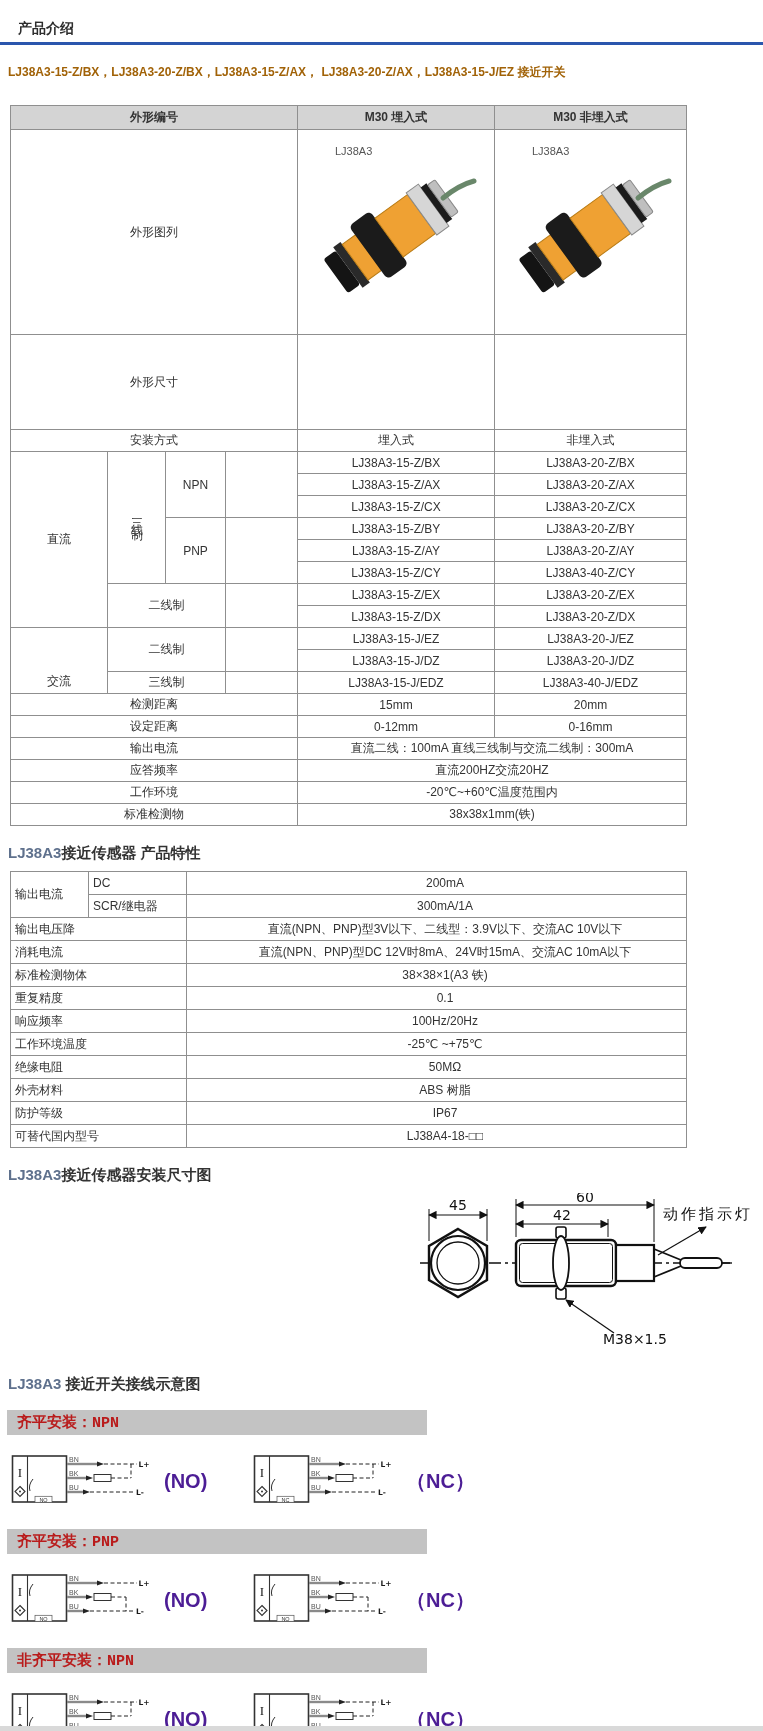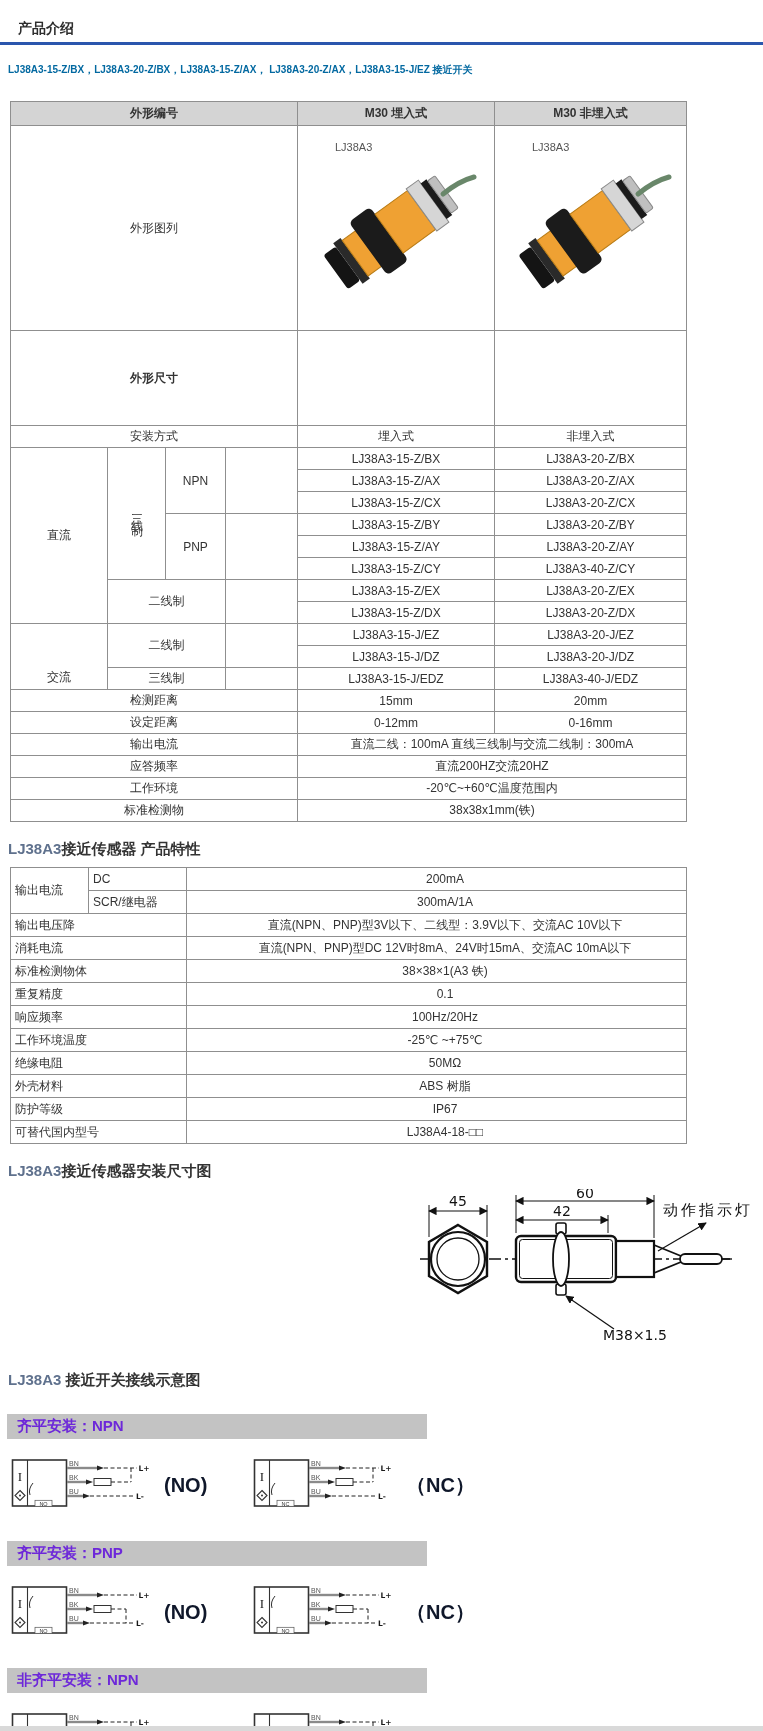"LJ38A3-15-Z/BX，LJ38A3-20-Z/BX，LJ38A3-15-" .title { color: #0369a1 -> #a16207; font-size: 10px -> 12px }
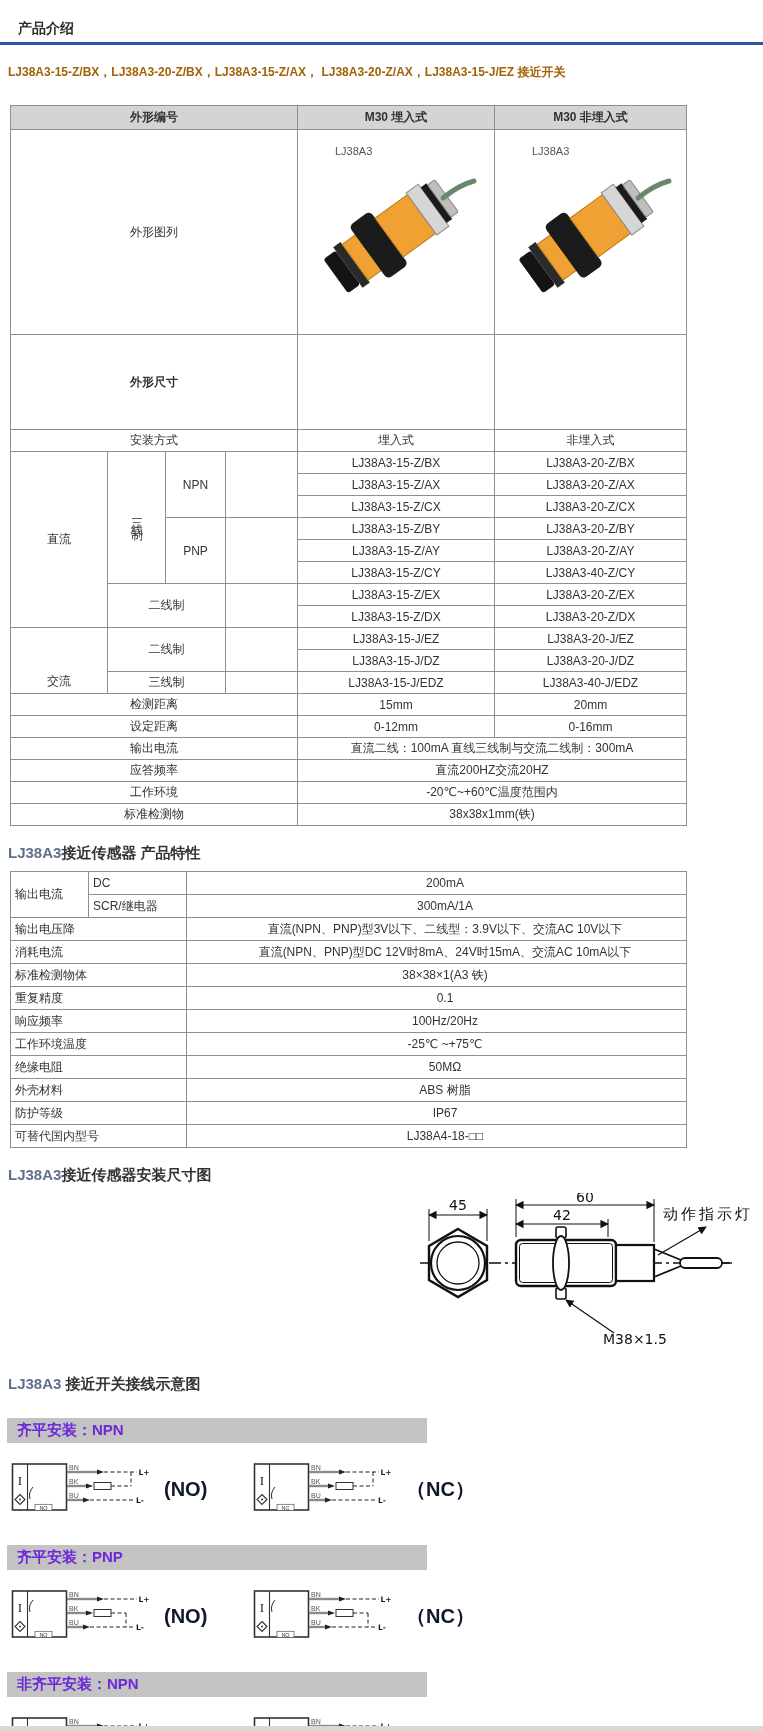"外形尺寸" .r-dim td { font-weight: bold -> none }
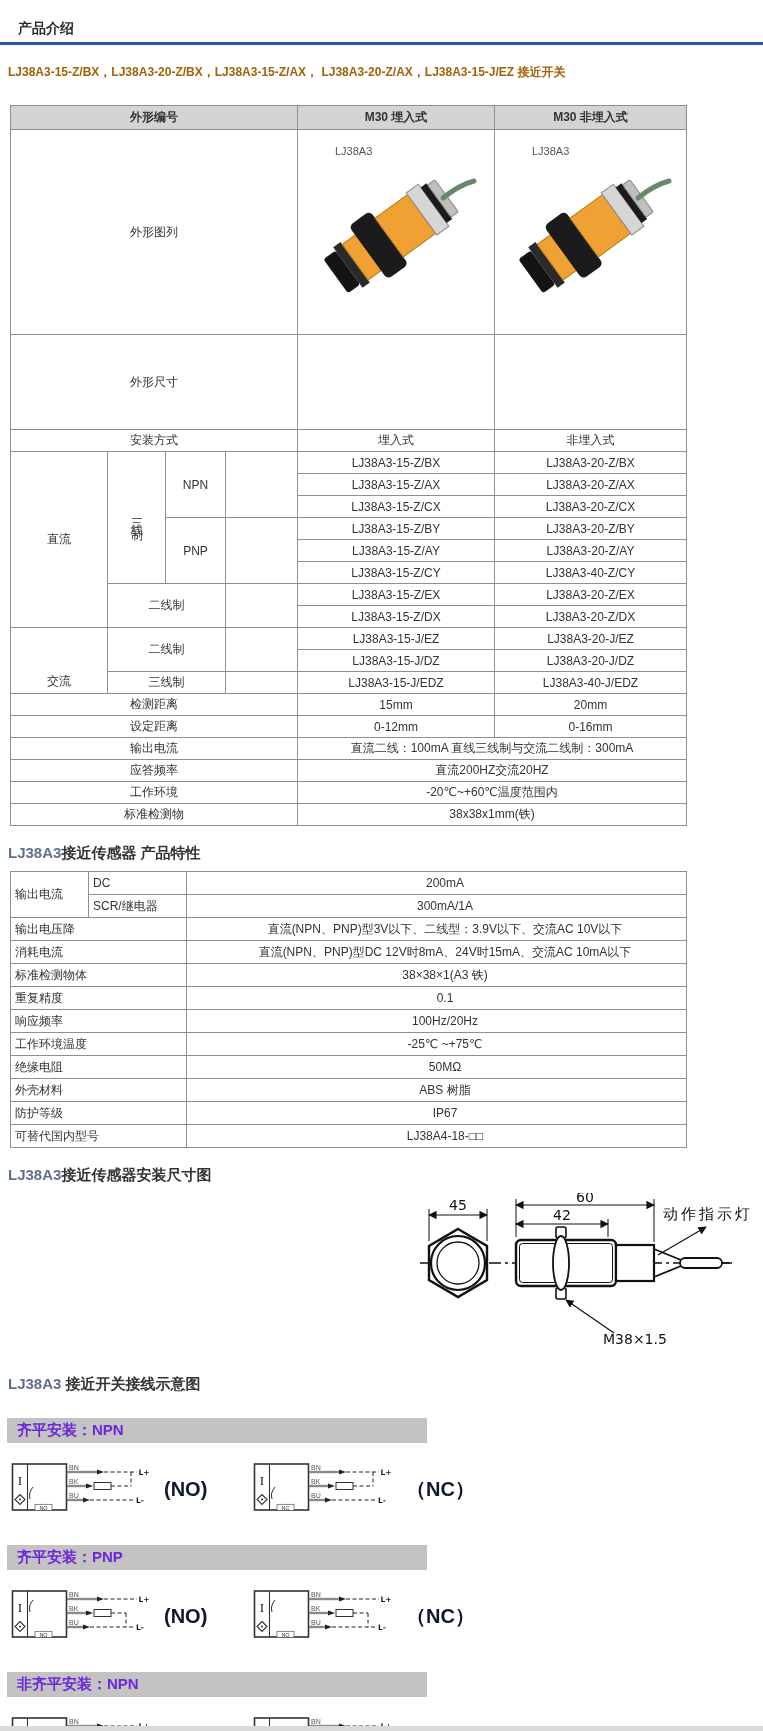"齐平安装：NPN" .band { color: #6d28d9 -> #b91c1c; font-family: none -> Liberation Mono, monospace; margin: 24px 0 0 7px -> 16px 0 0 7px }
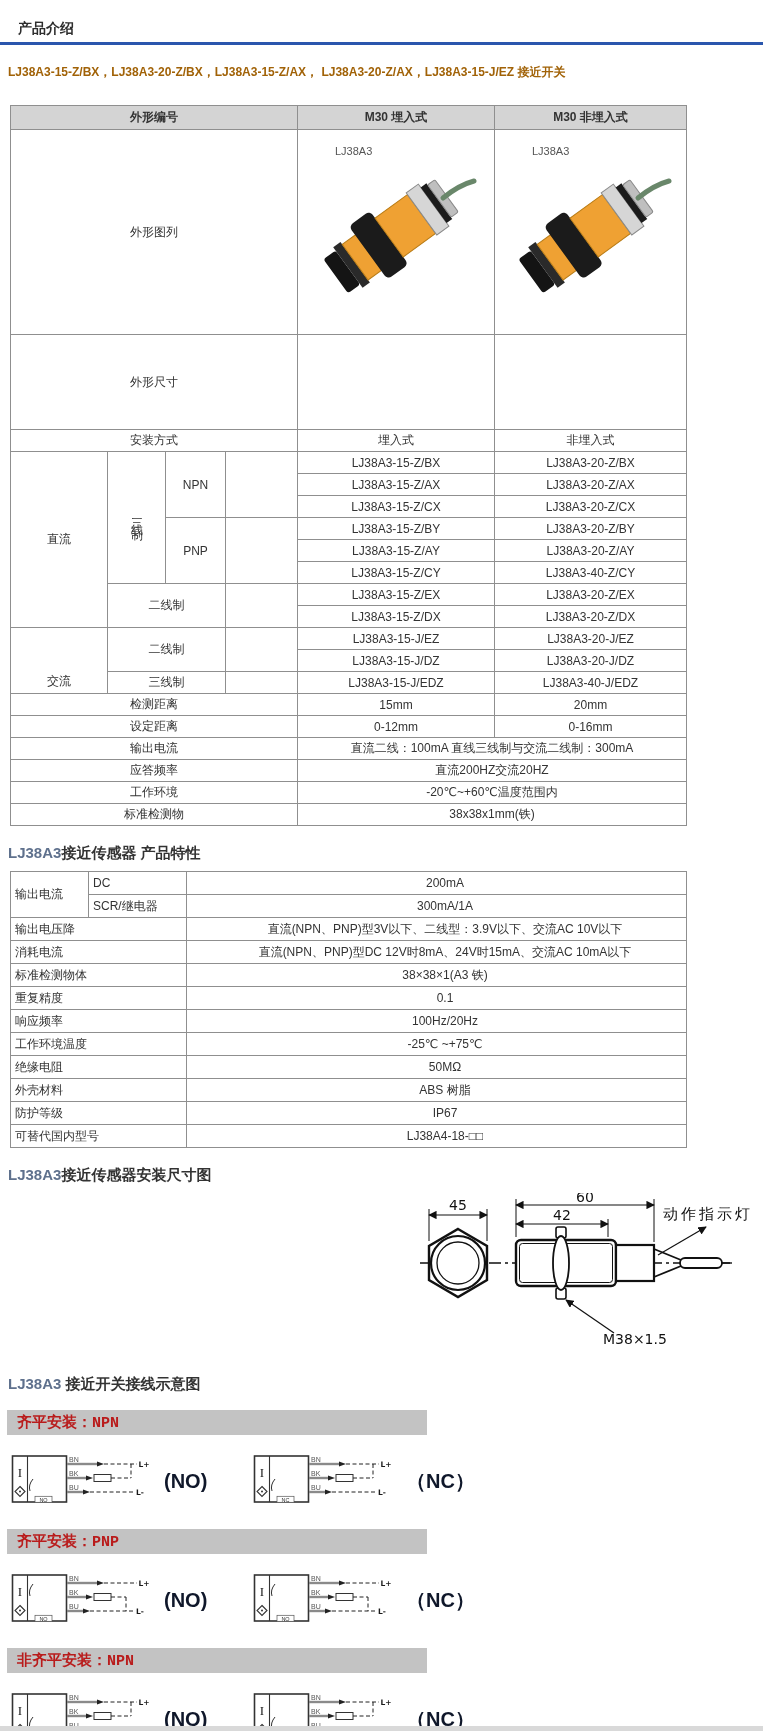"(NO)" .wtag { color: #0f172a -> #4c1d95 }
